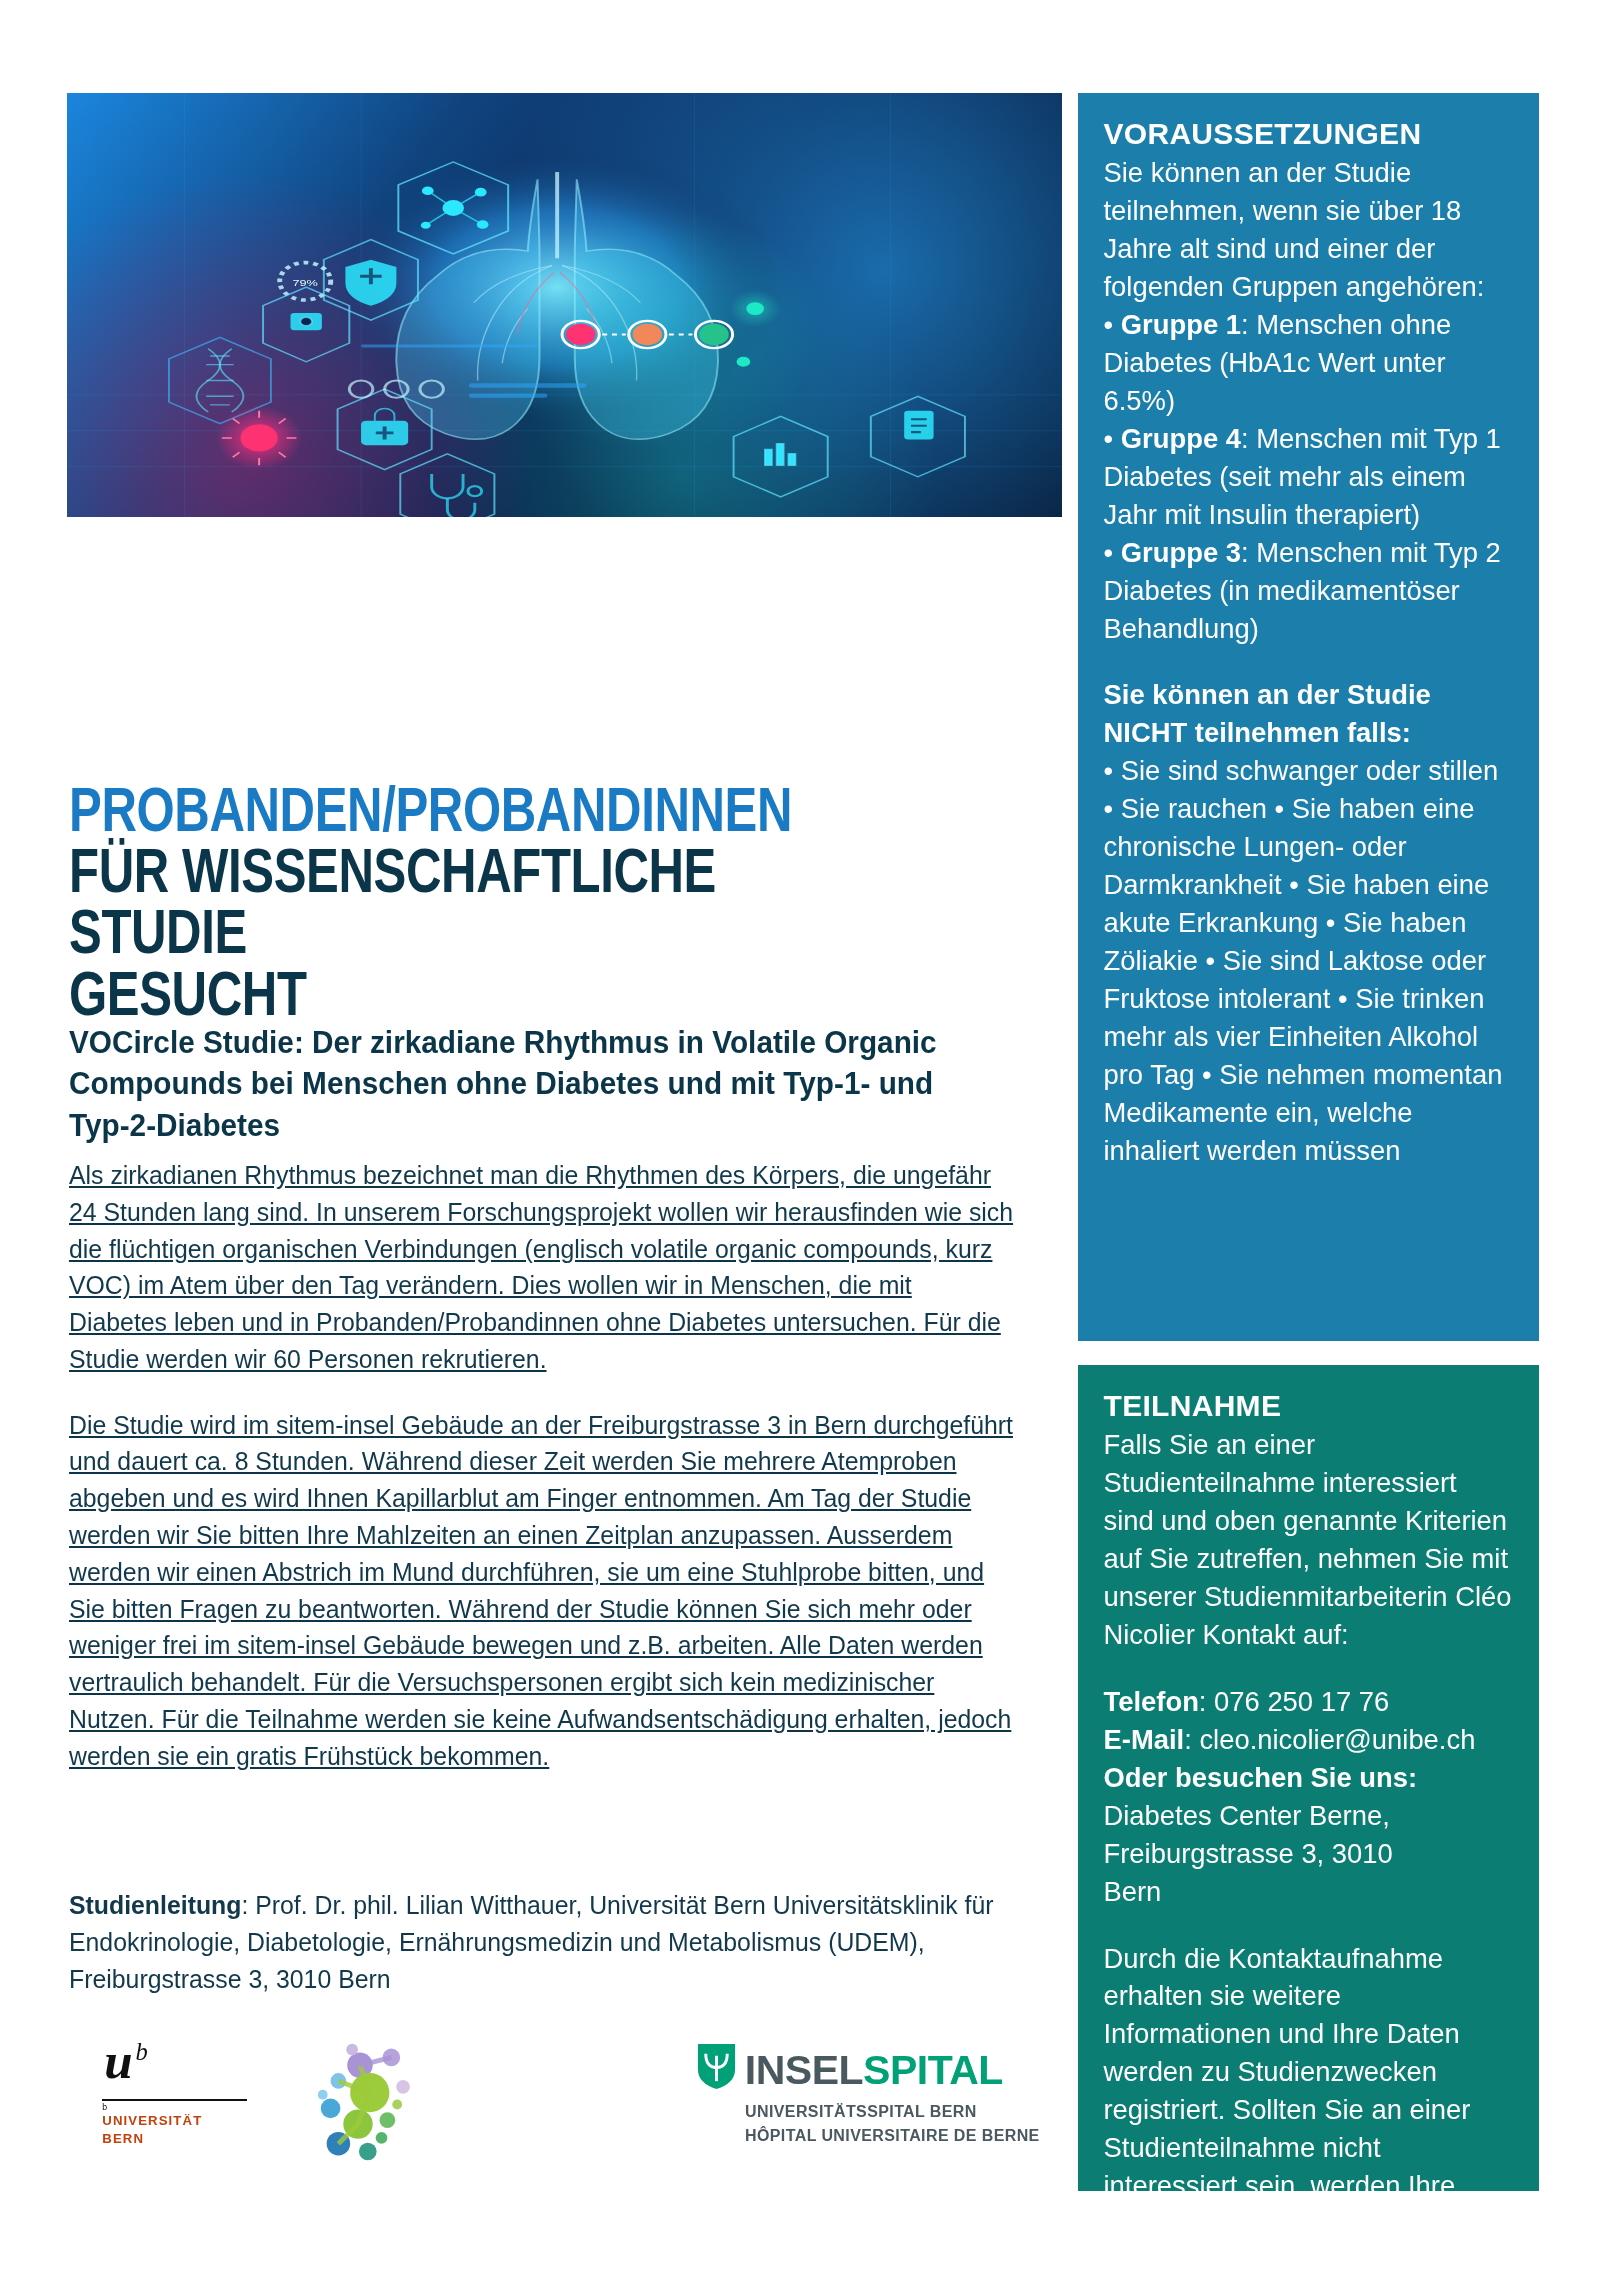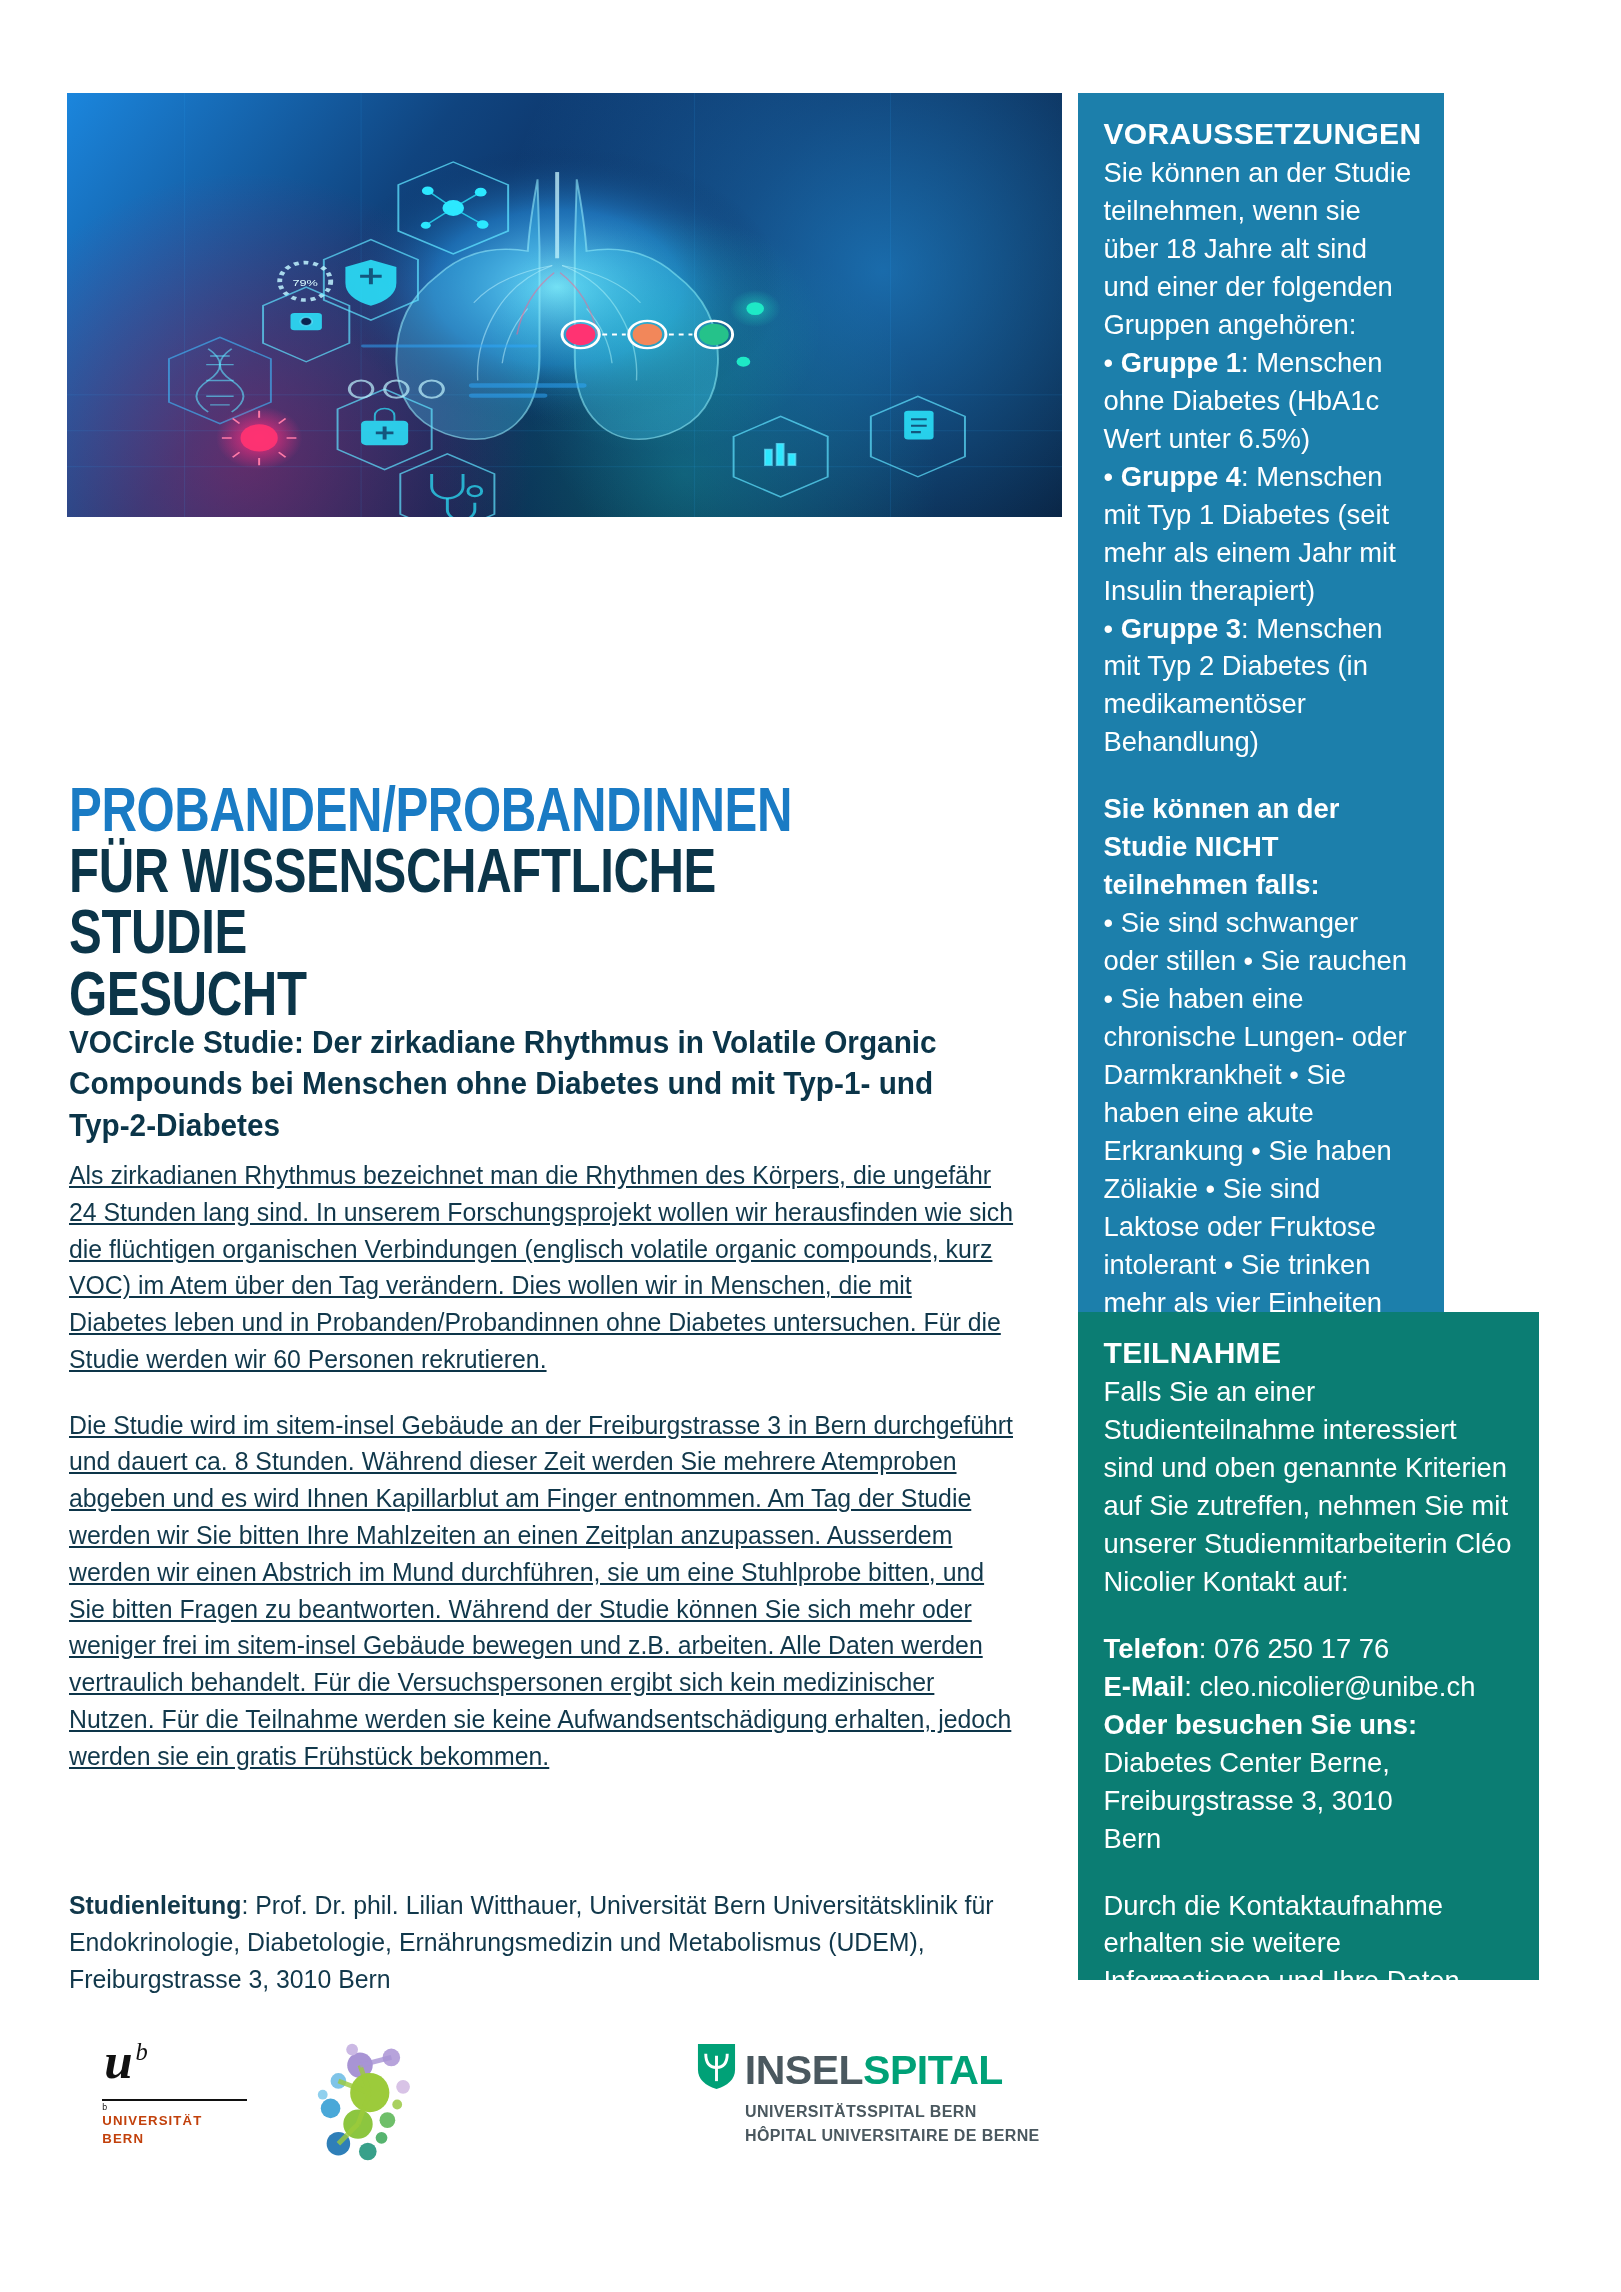"VORAUSSETZUNGEN" .box-blue { width: 366px -> 461px }
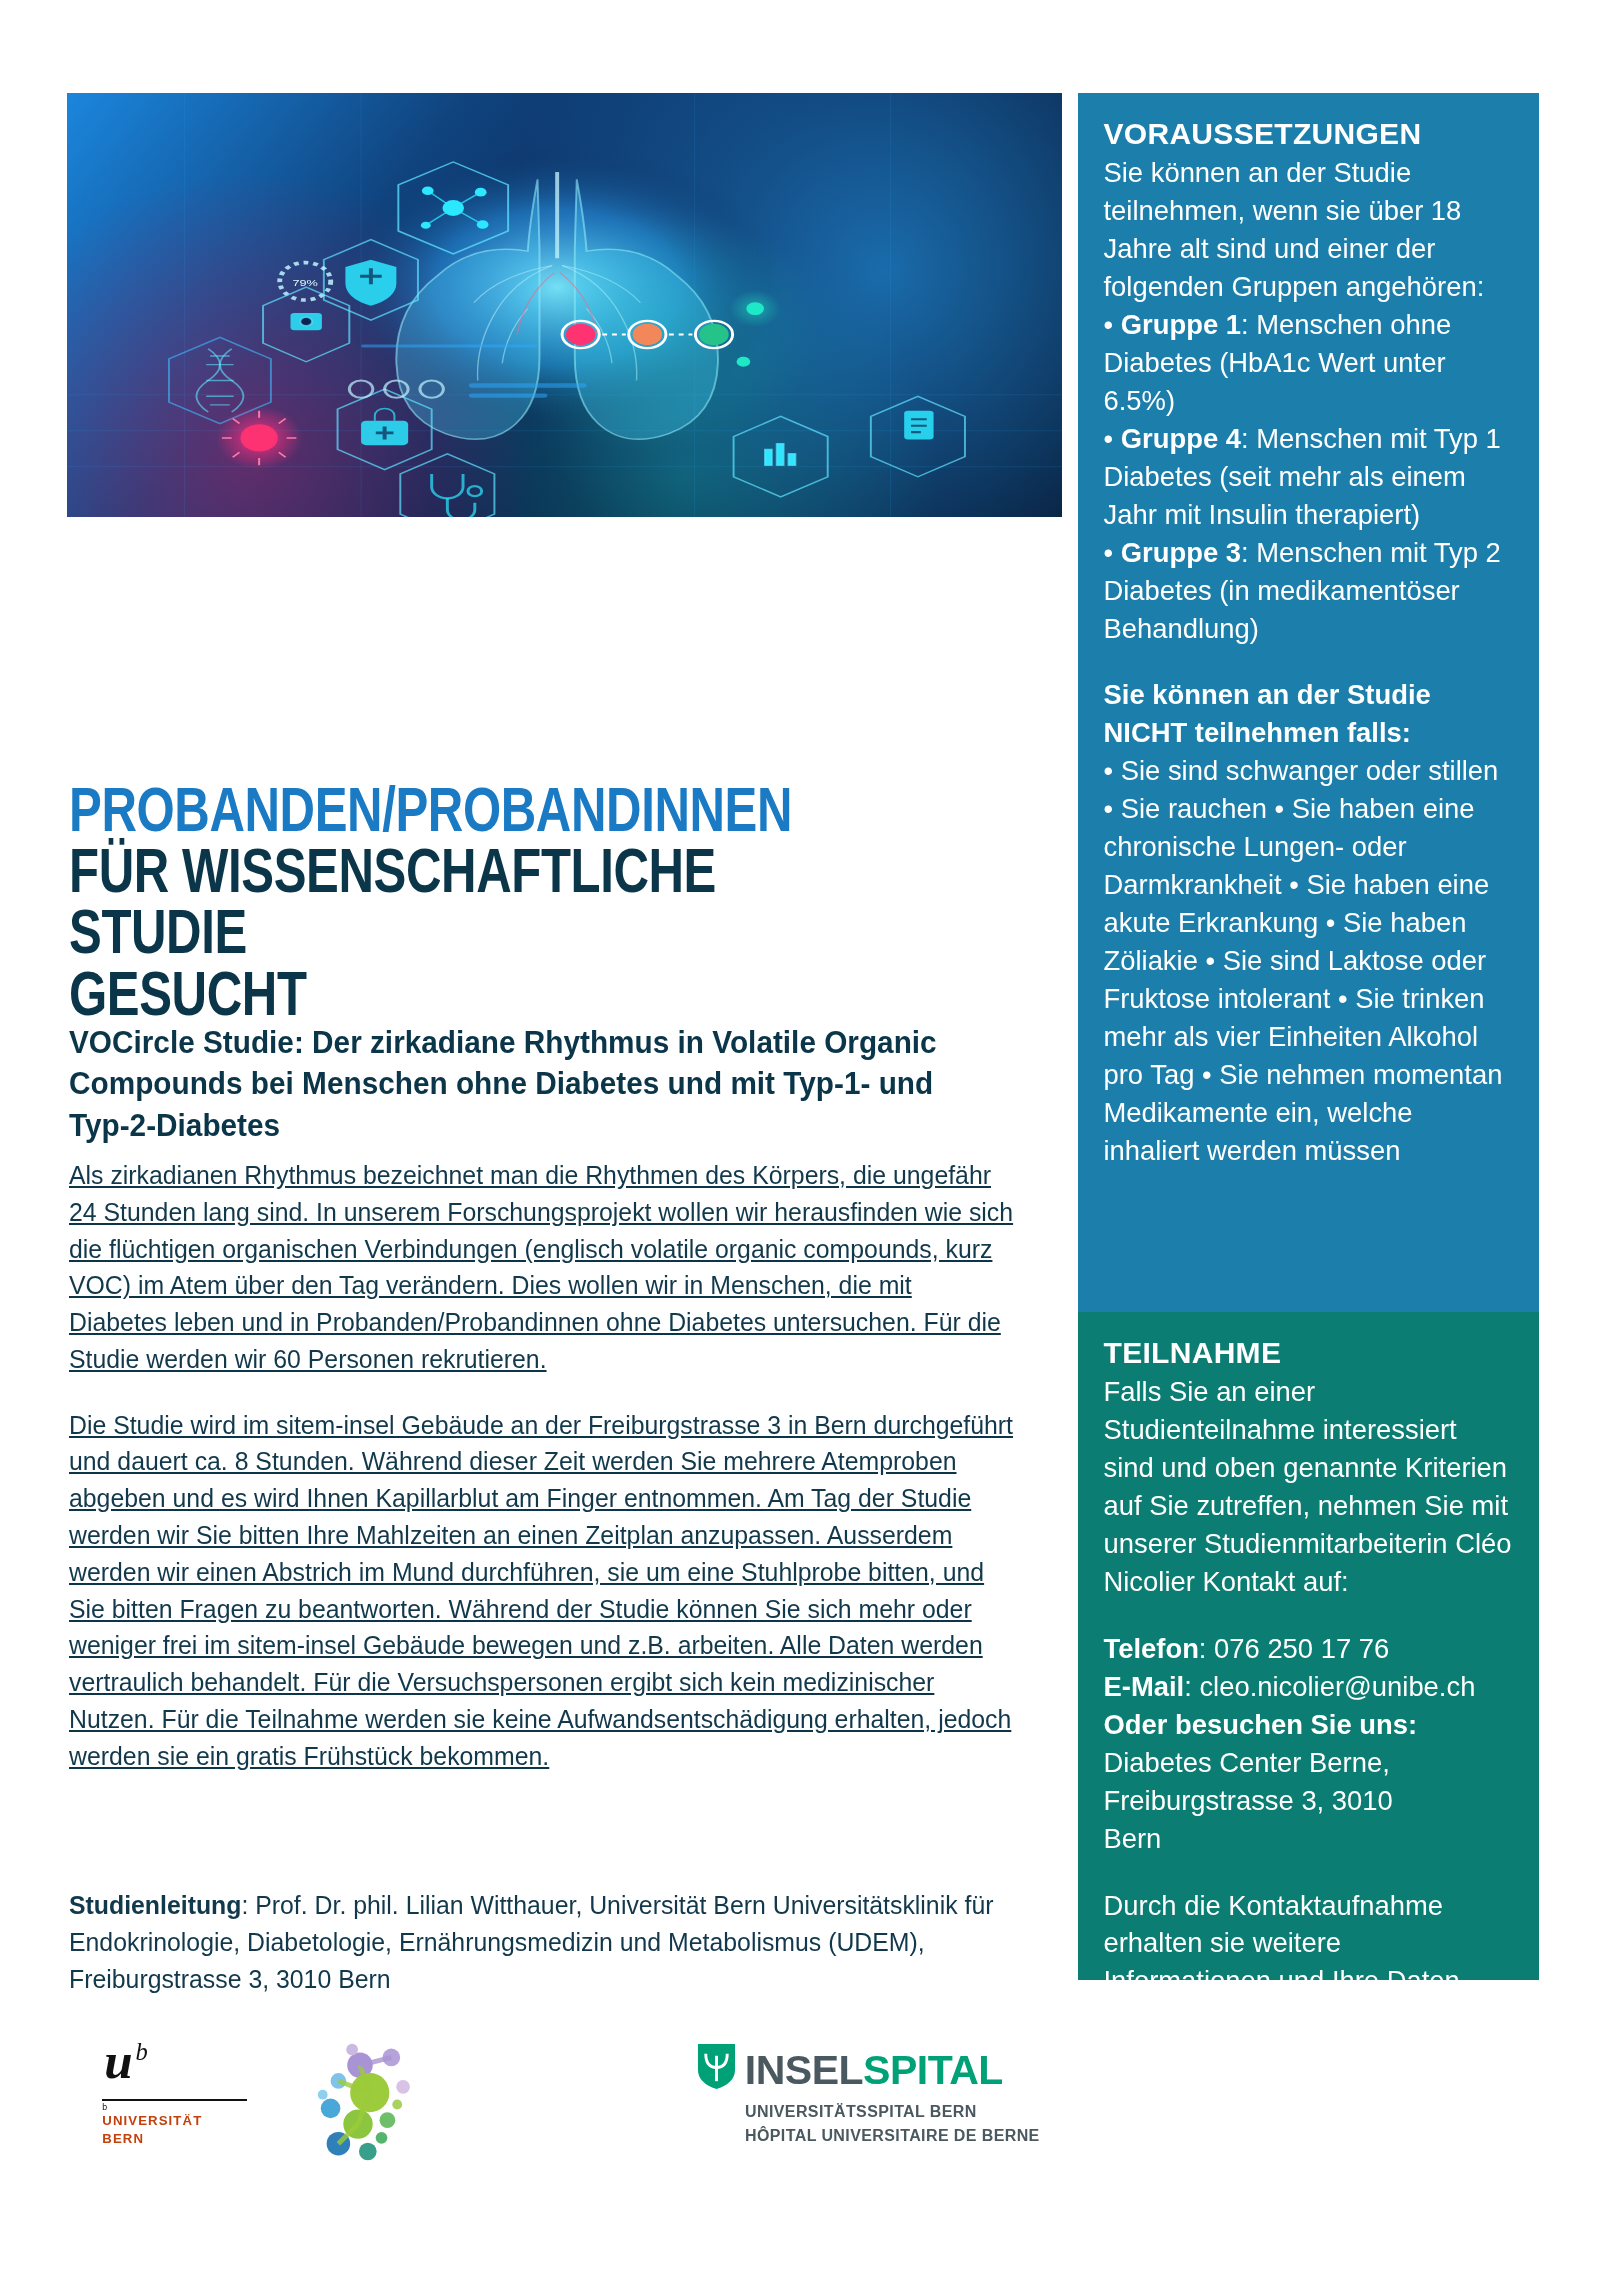"TEILNAHME" .box-green { height: 668px -> 826px; top: 1312px -> 1365px }
